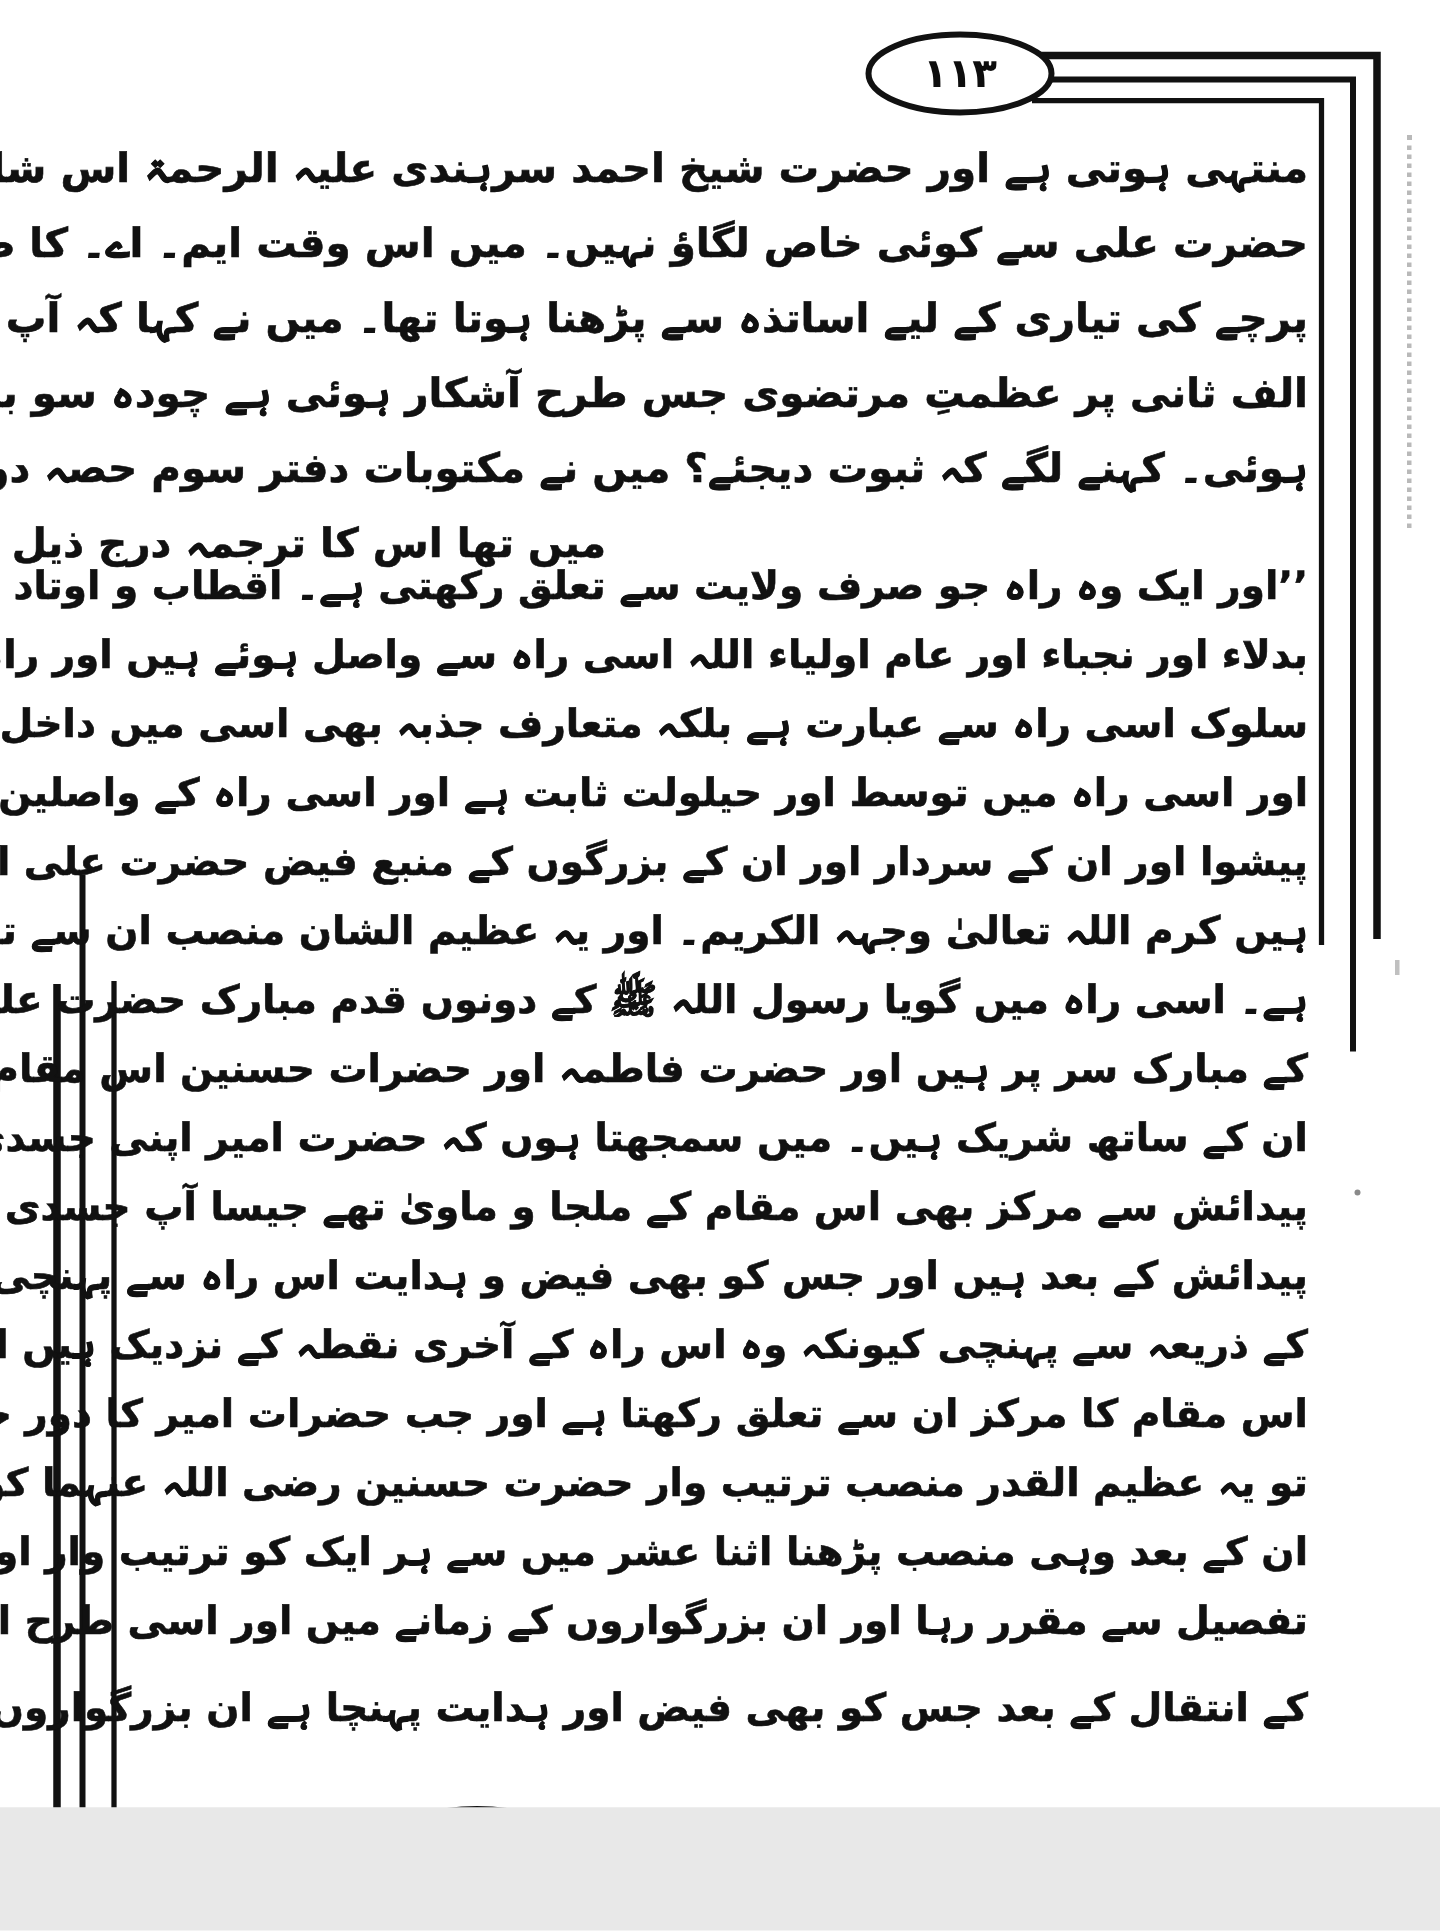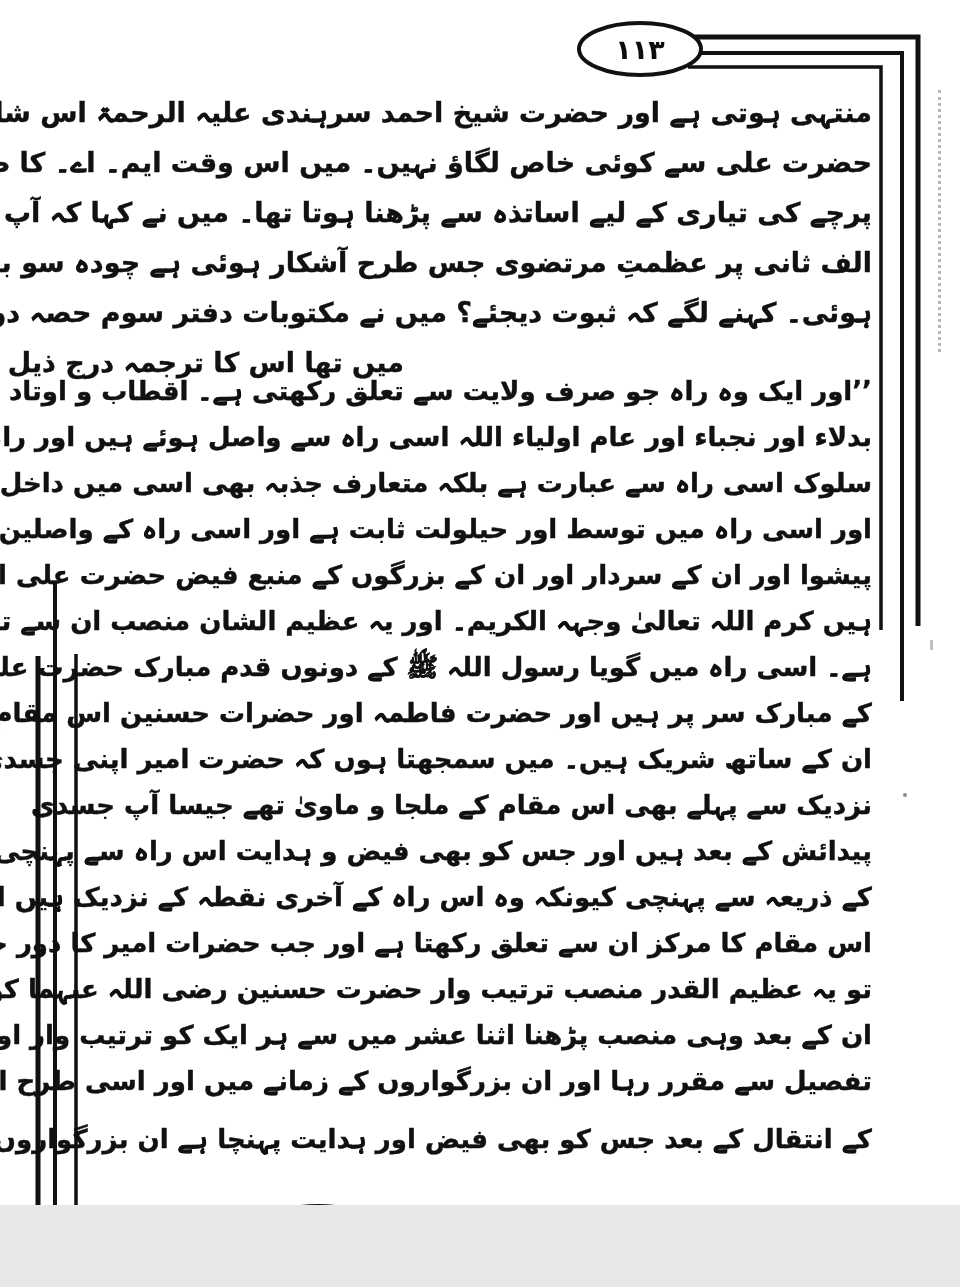"نزدیک سے پہلے بھی اس" div.line { text: نزدیک سے پہلے -> پیدائش سے مرکز }
